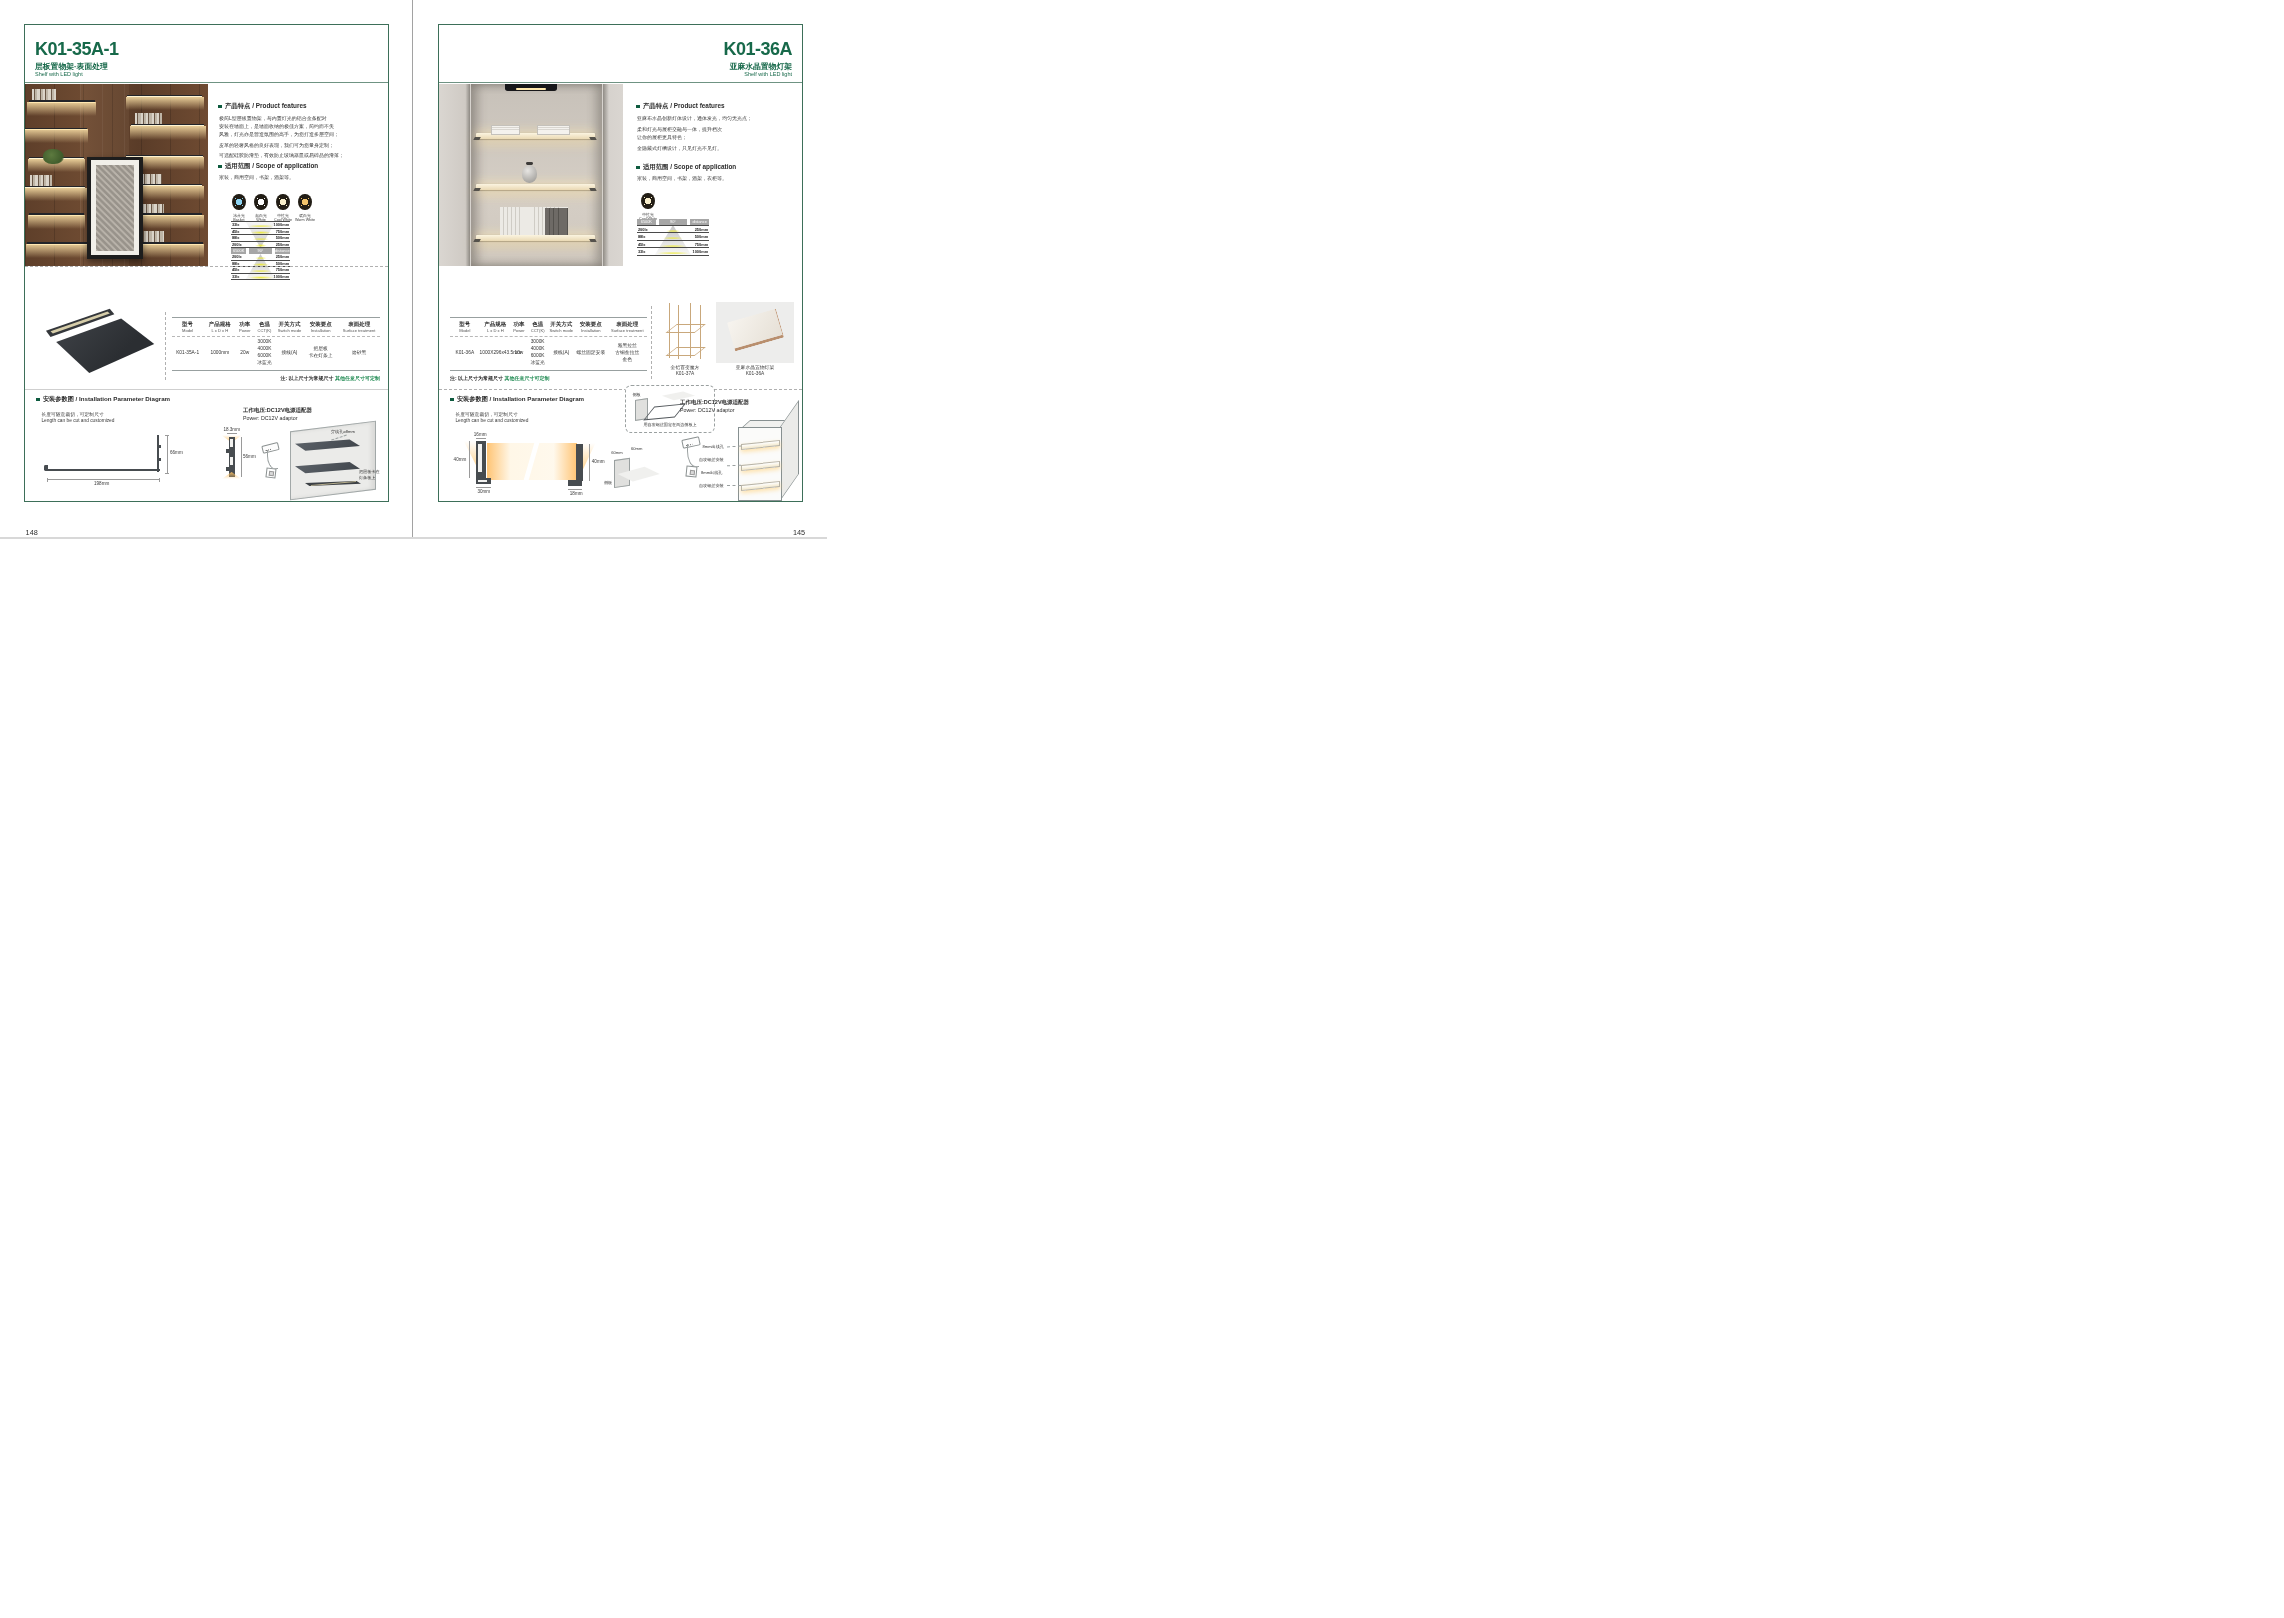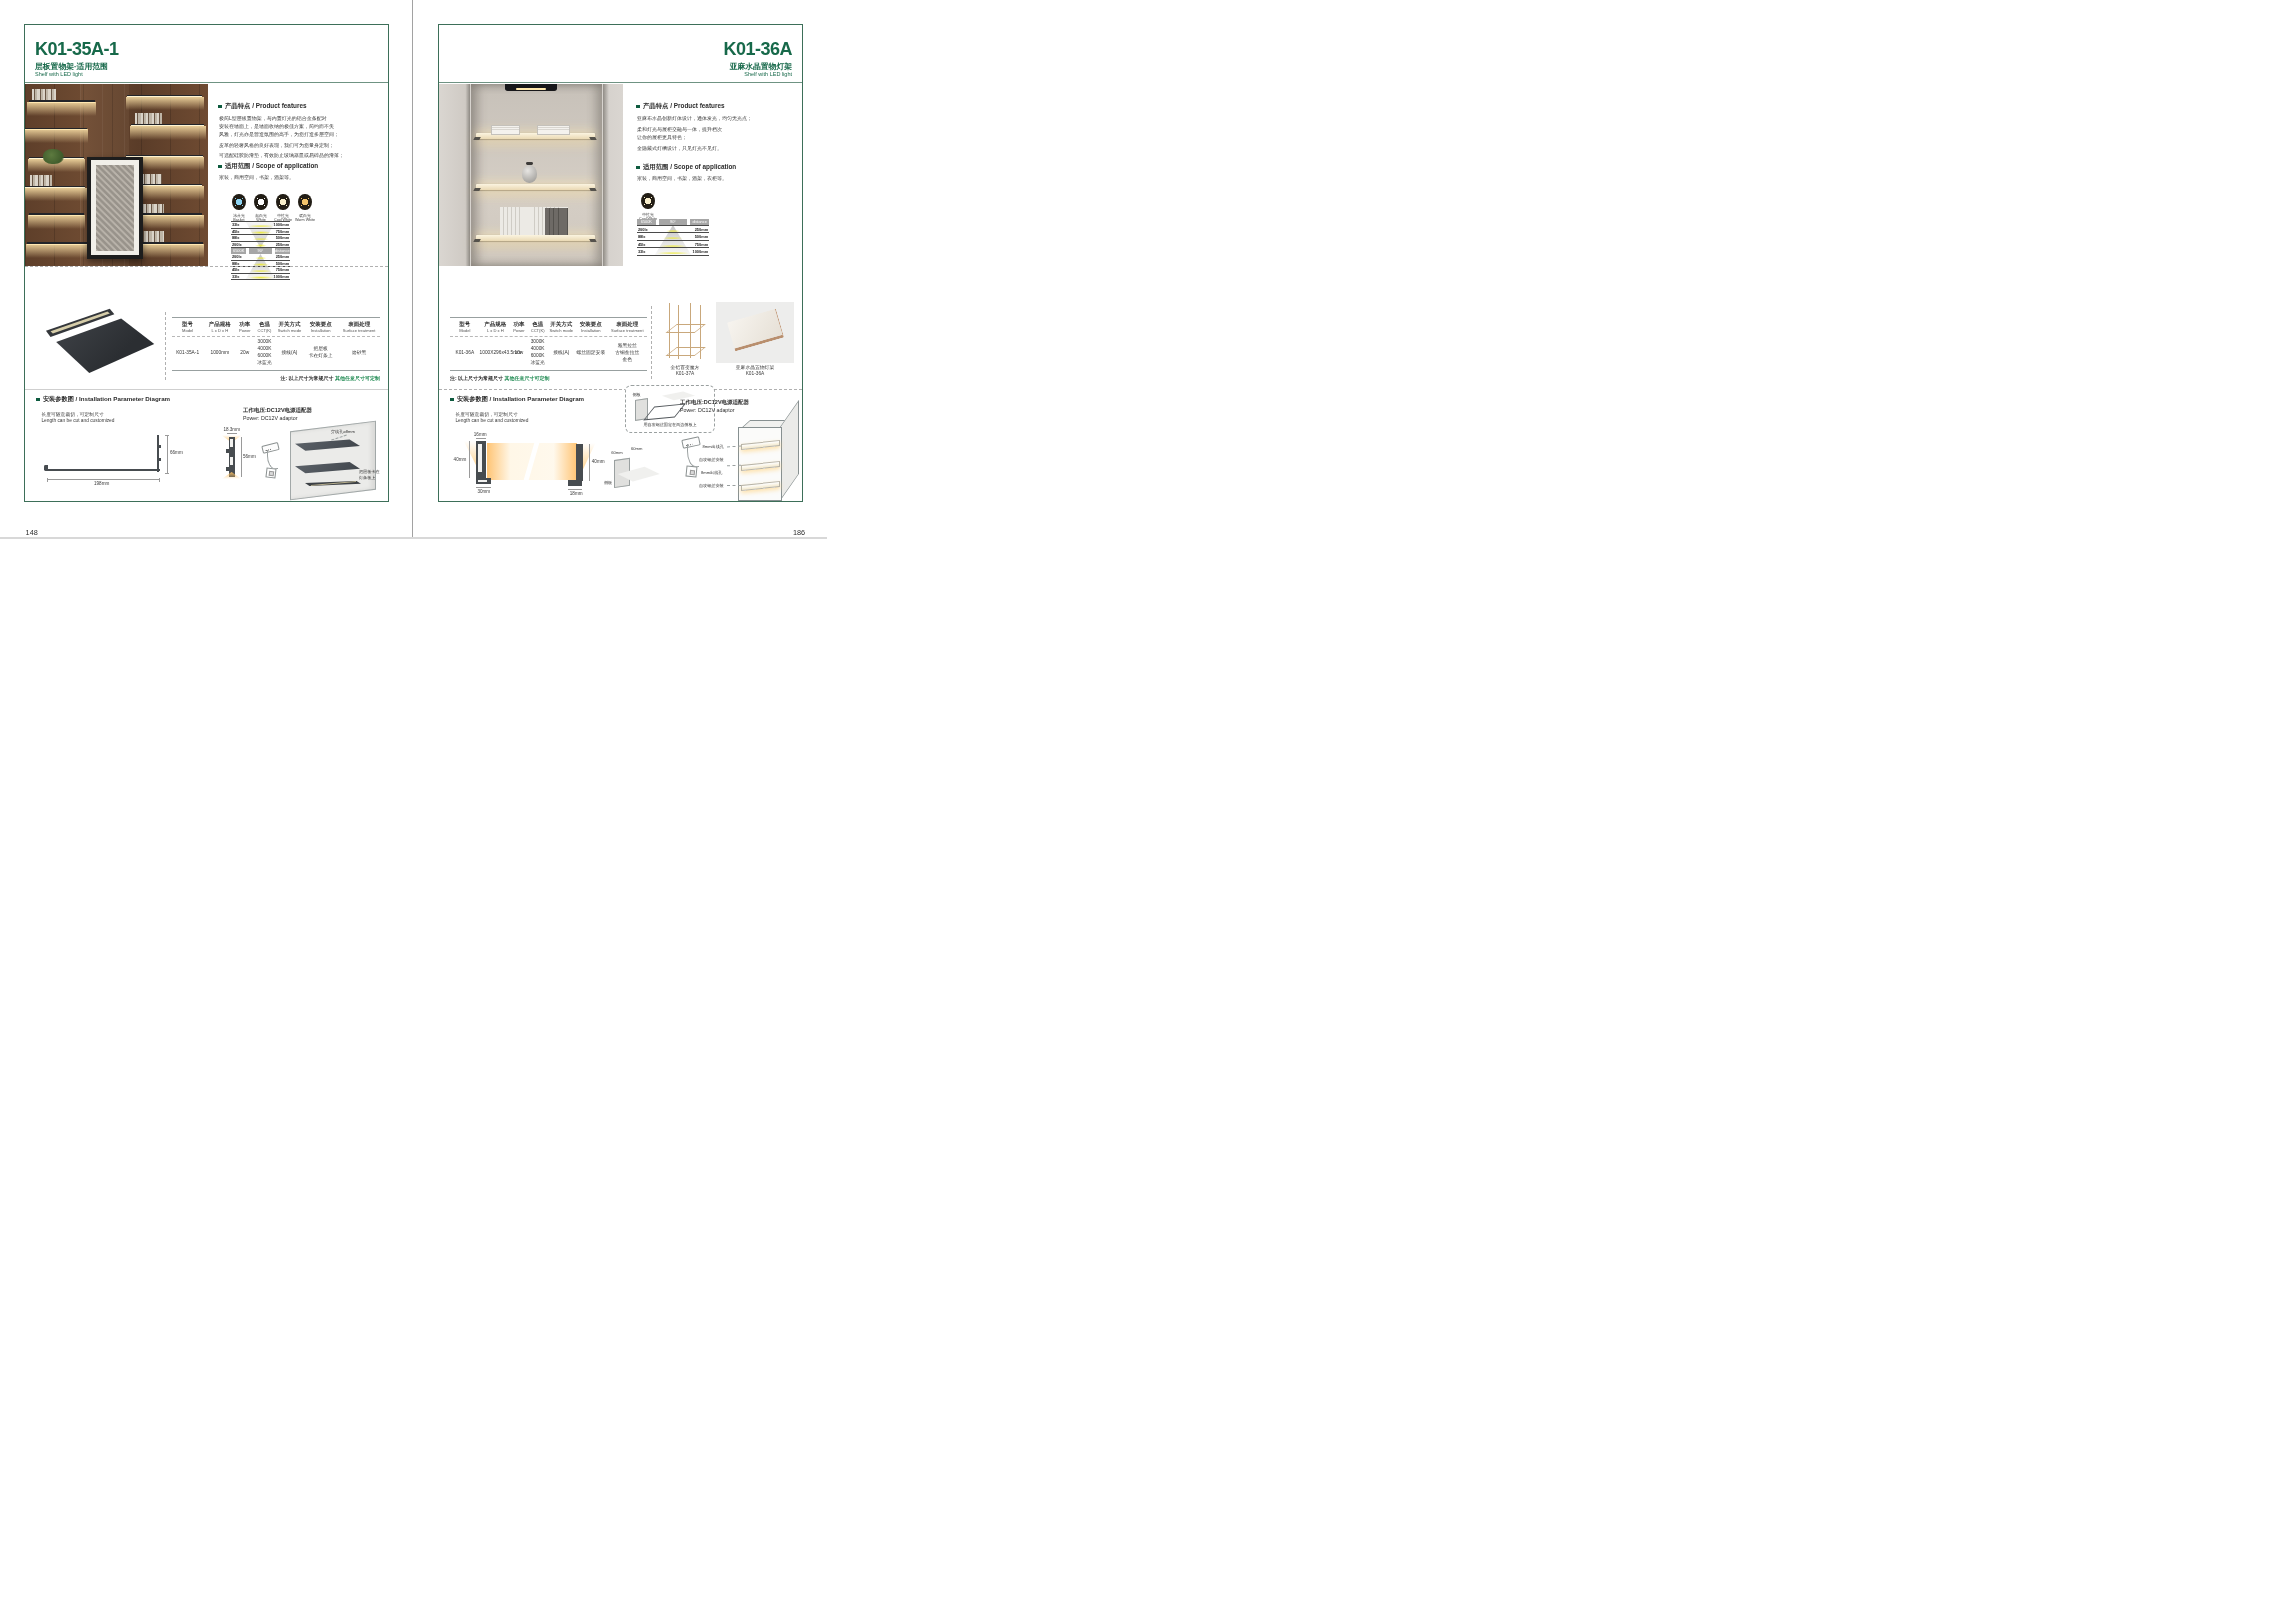"层板置物架·适用范围" div.sub-cn { text: 适用范围 -> 表面处理 }
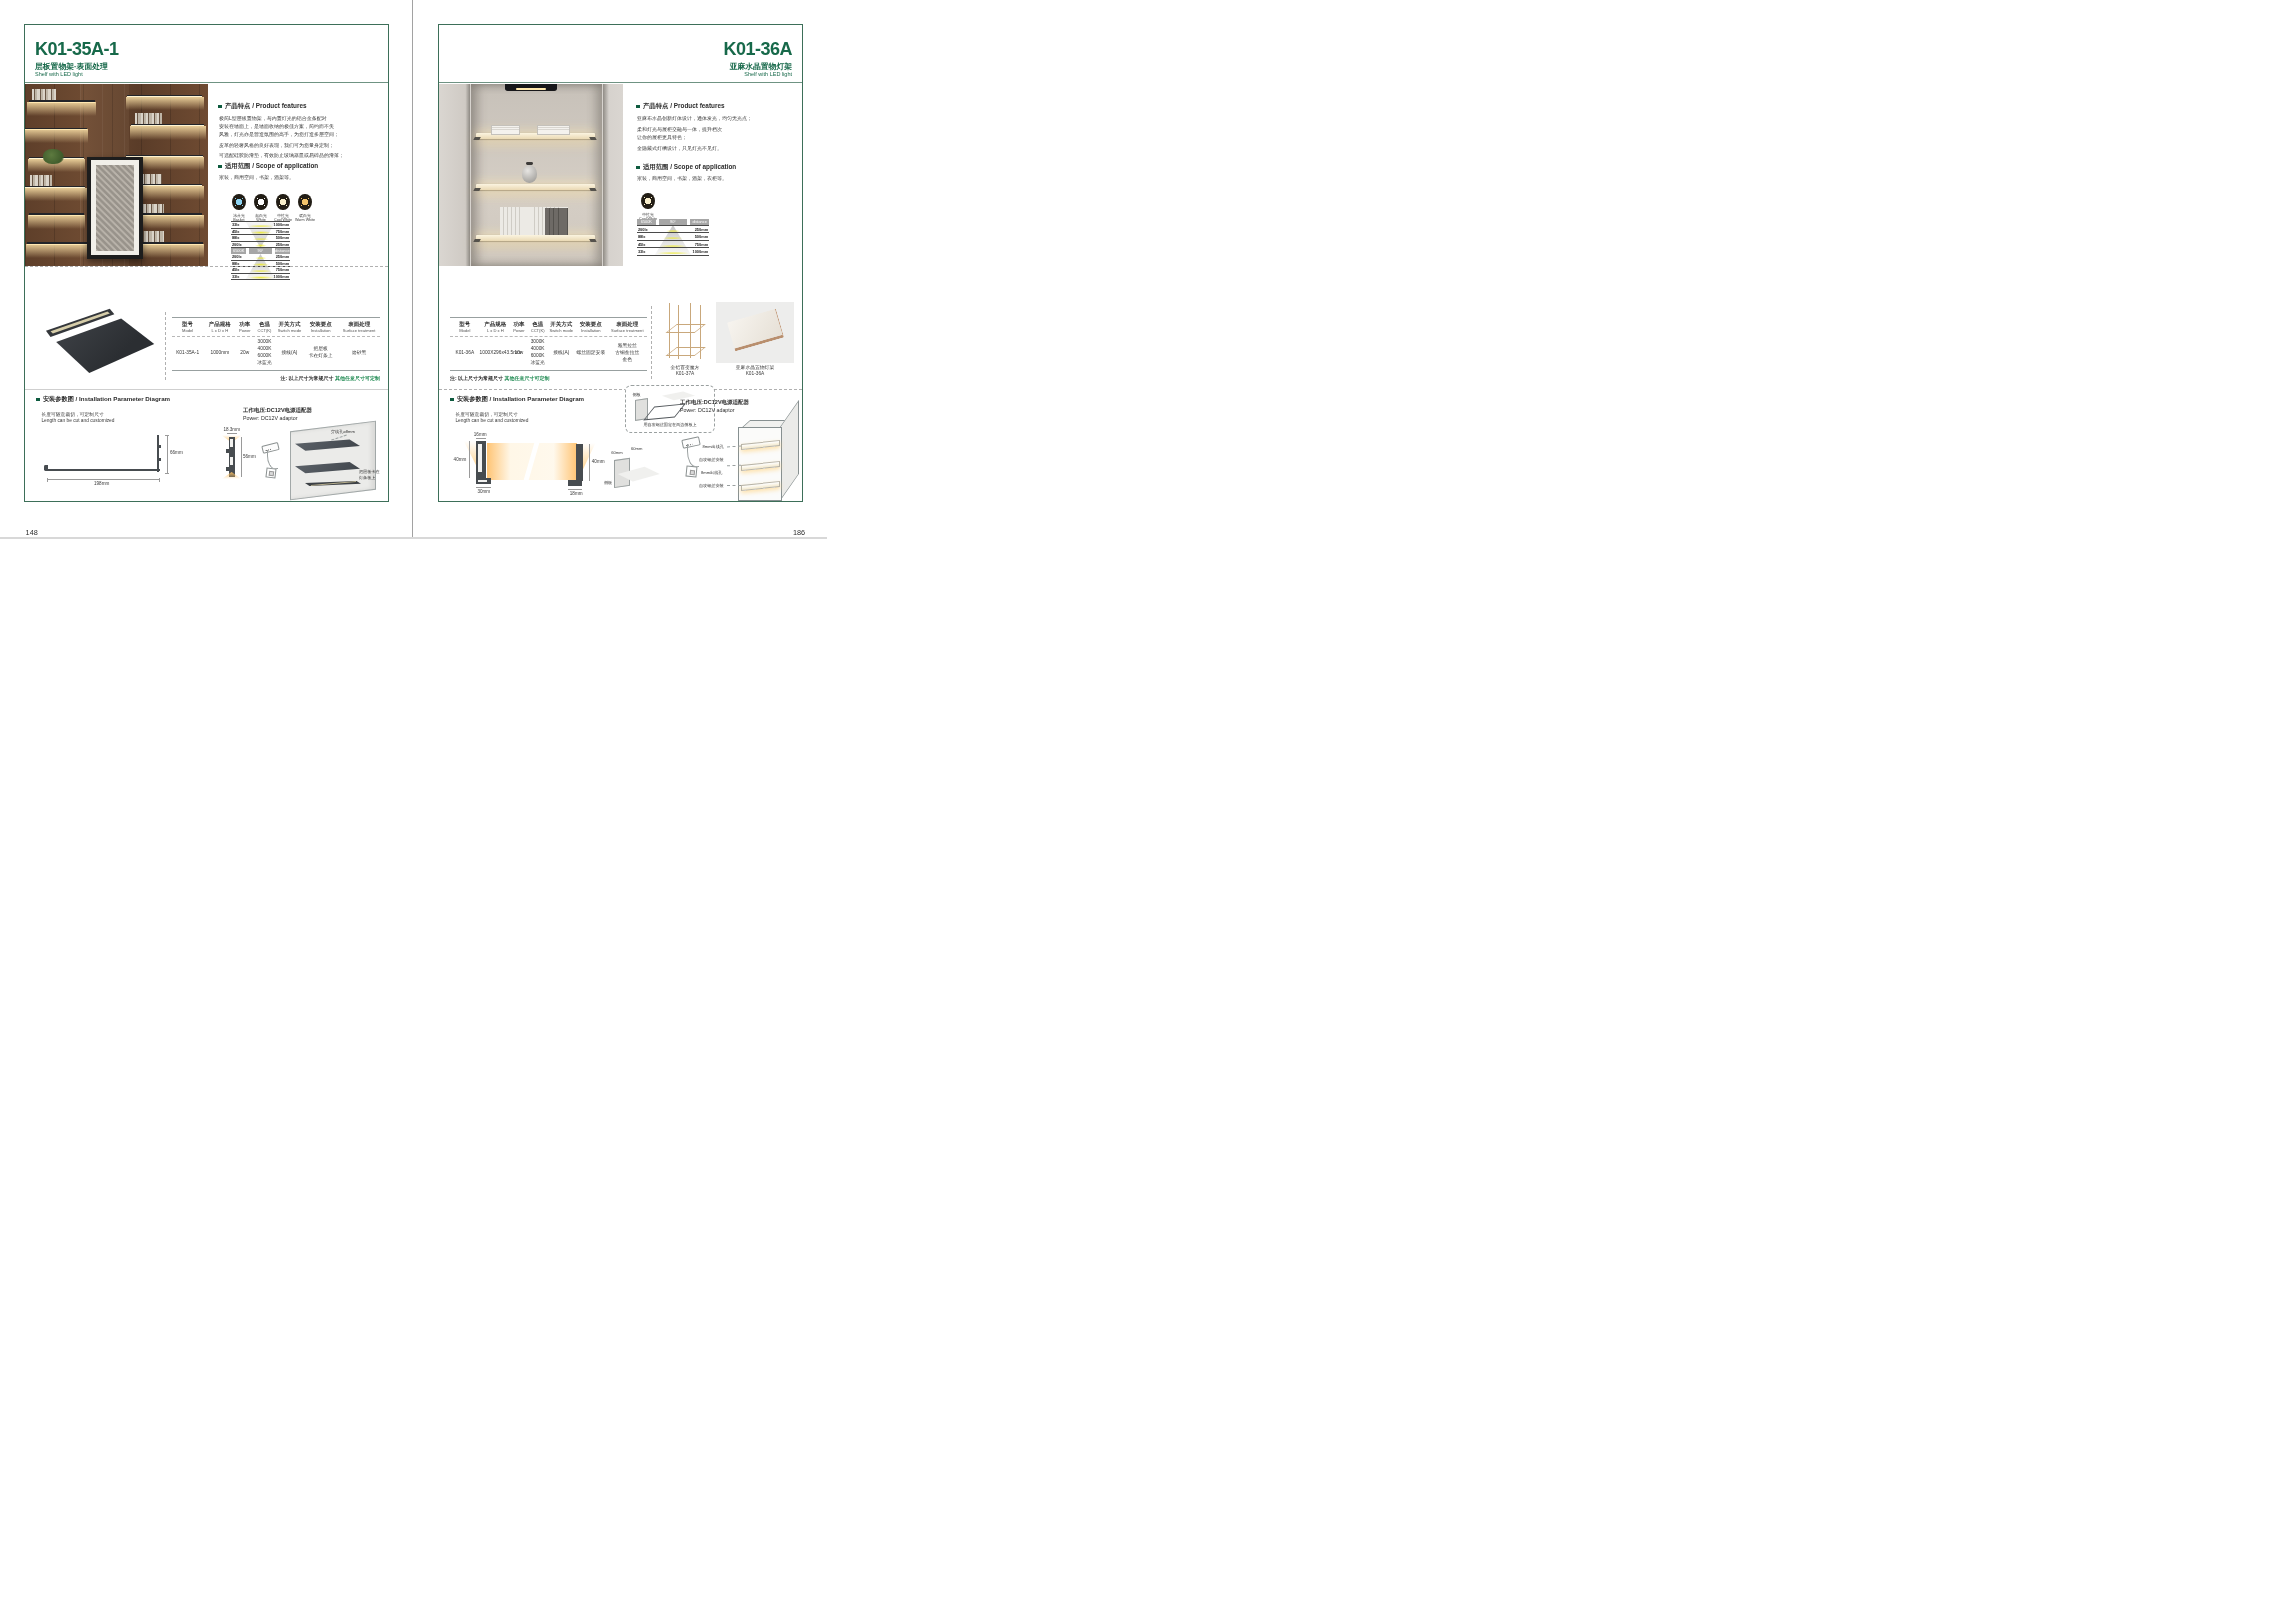"186" div.pageno { text: 186 -> 145 }
